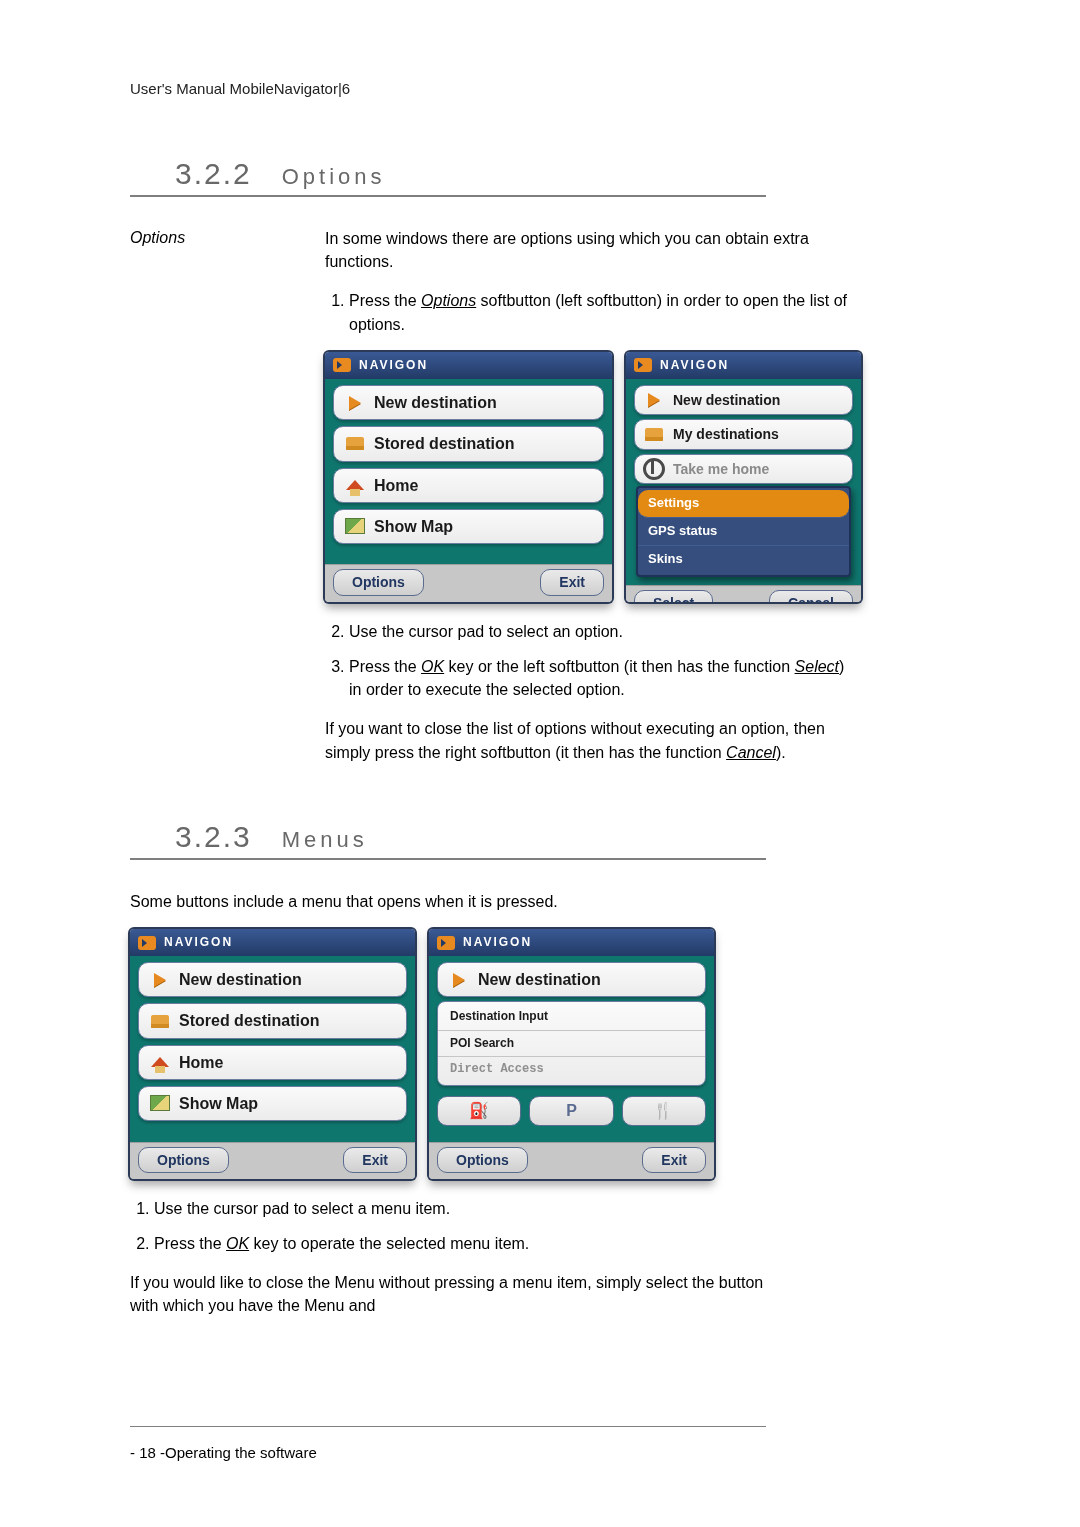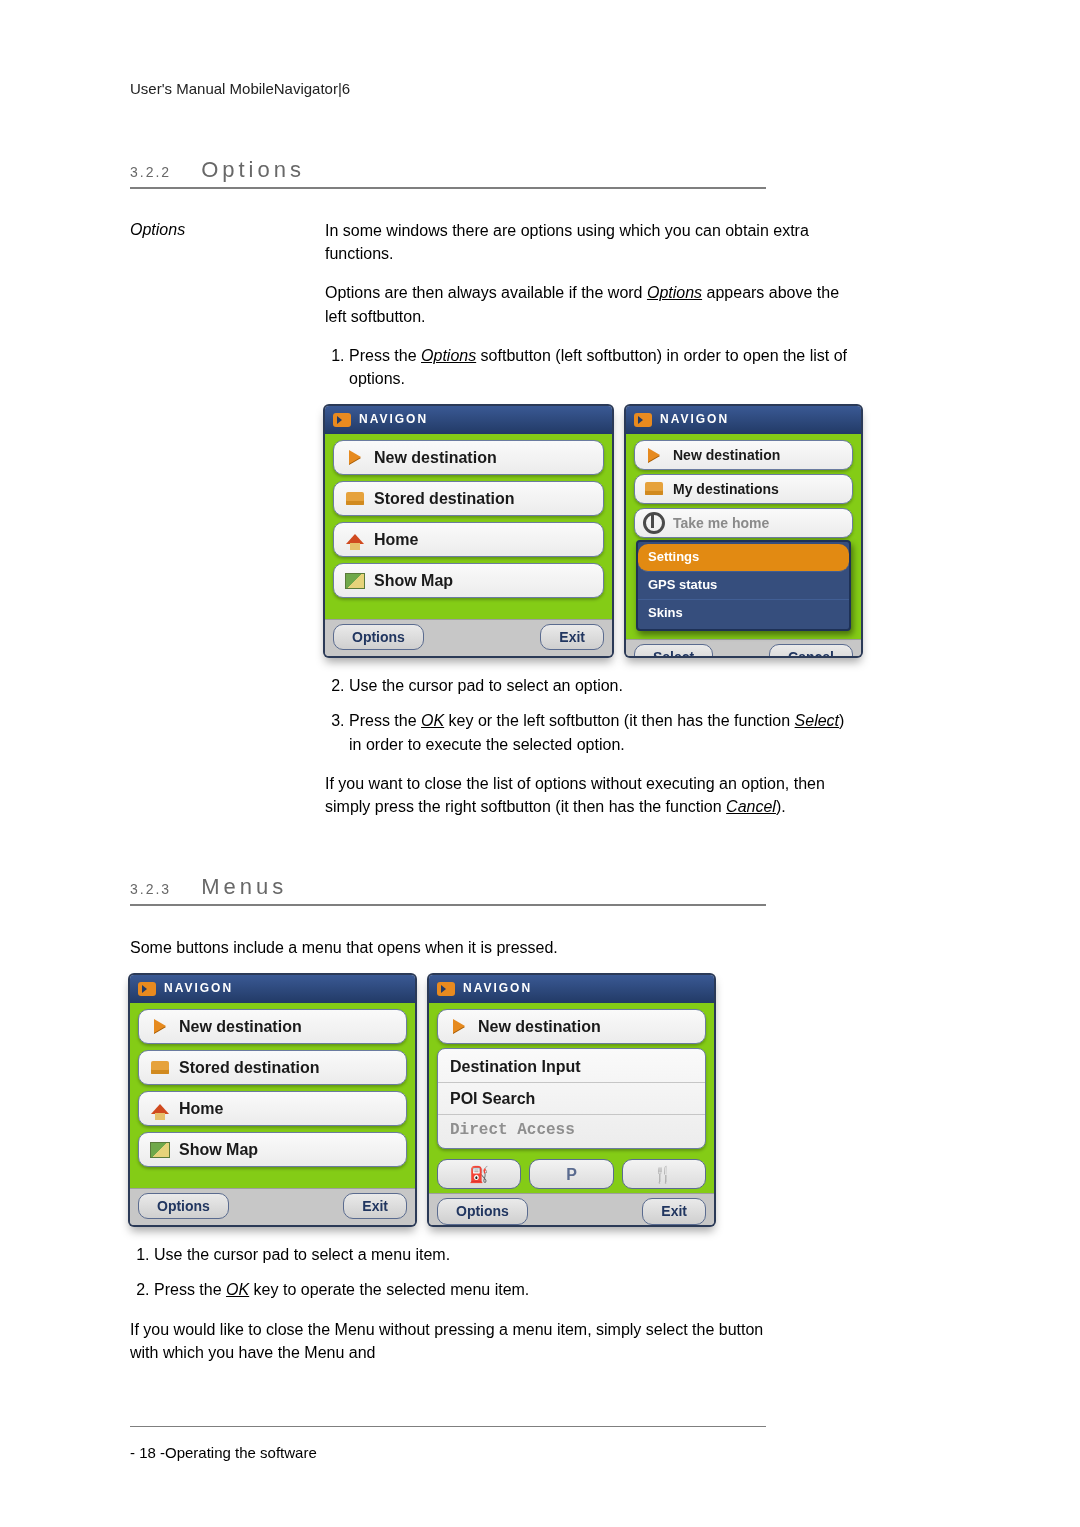"3.2.2" .section-num { font-size: 14px -> 30px; margin-left: none -> 45px }
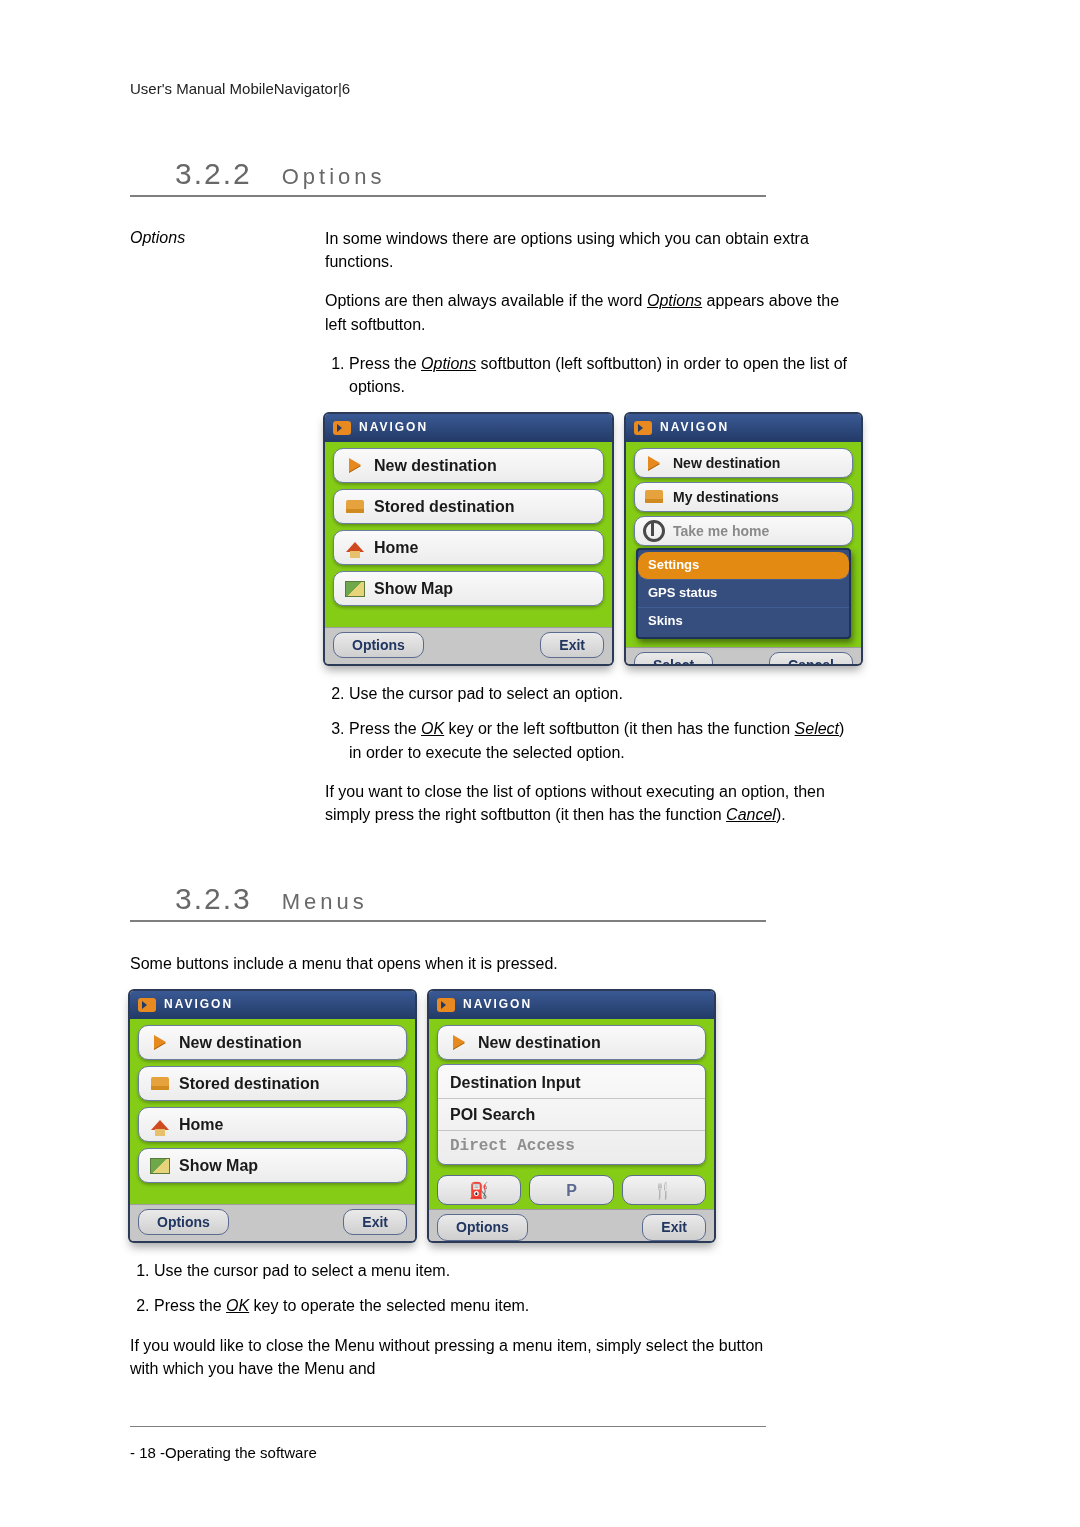"Options are then always available" p { html: <p> <span>Options are then always available if the word </span><span>Options</span><span> appears above the left softbutton.</span> </p> -> none }
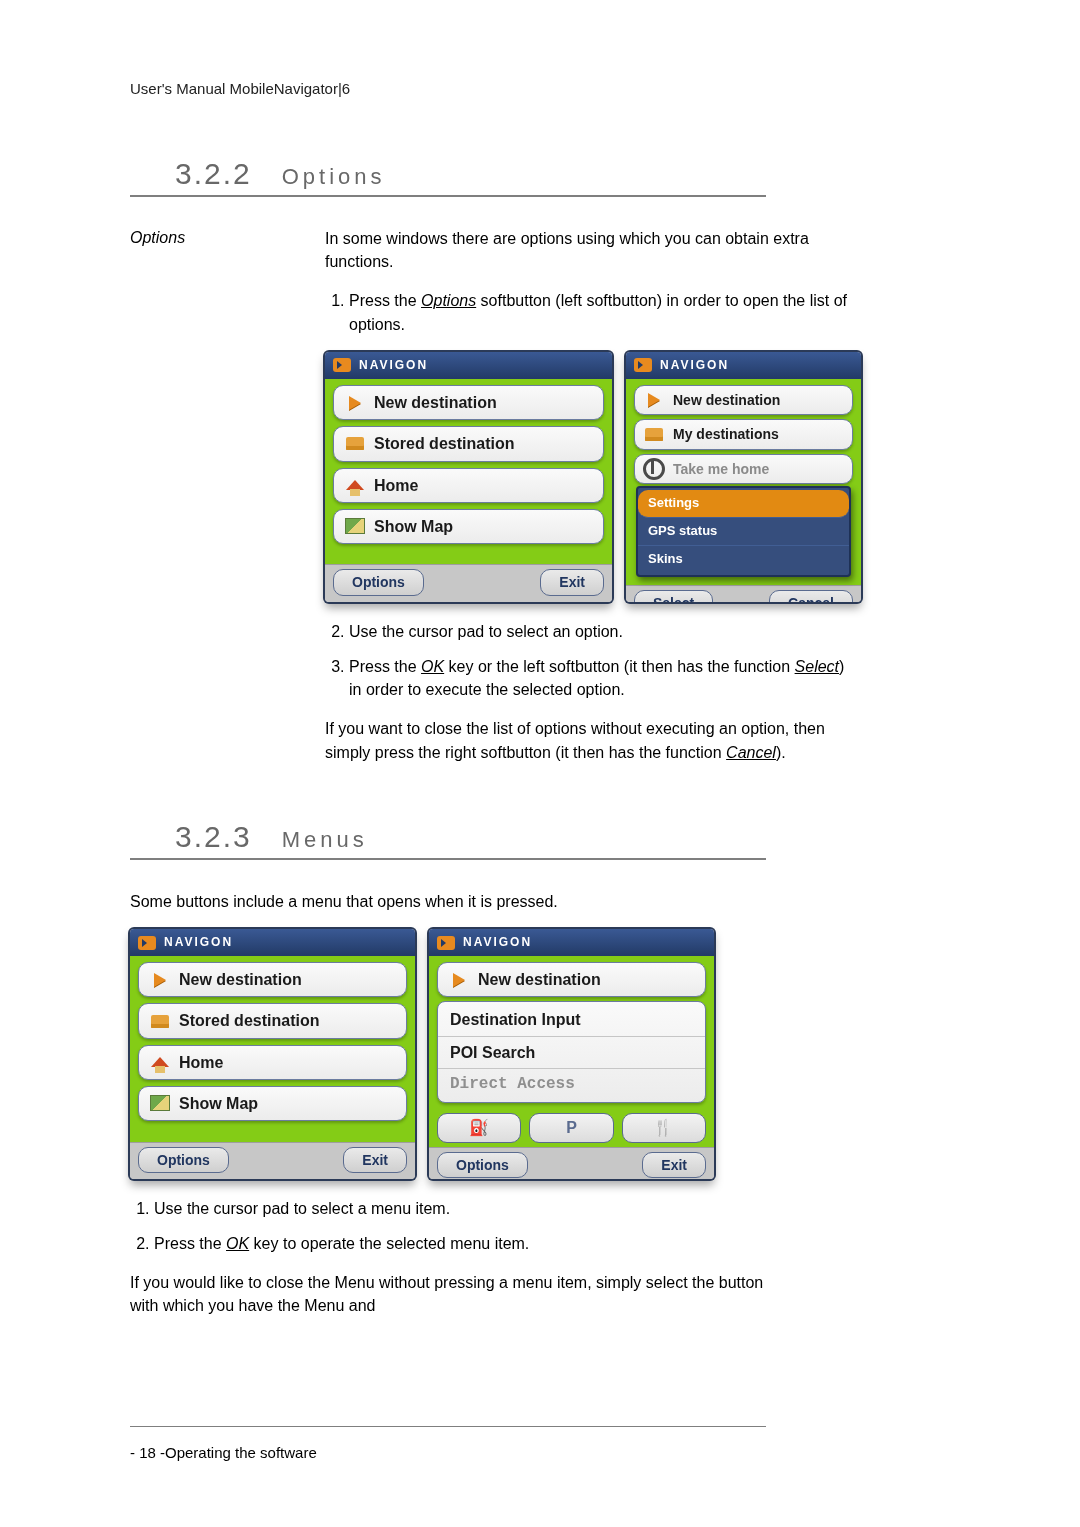"New destination" .menu-area { background: #84cc16 -> #0f766e }
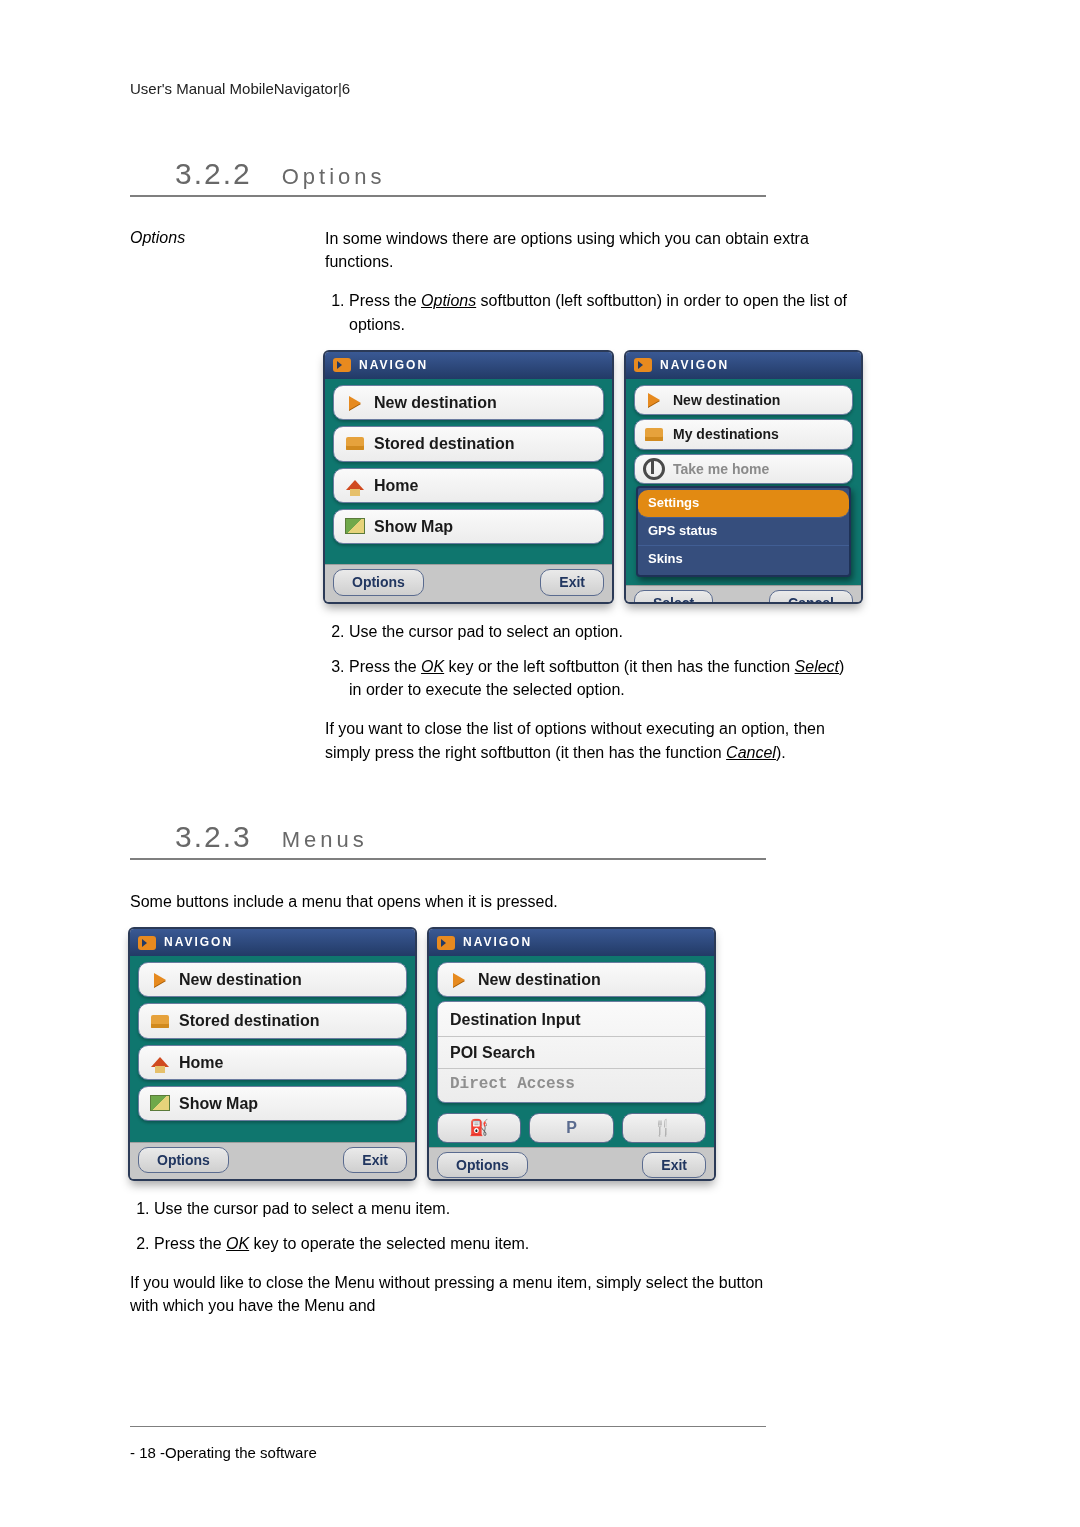"Destination Input" .submenu .srow { font-size: 16px -> 12px }
